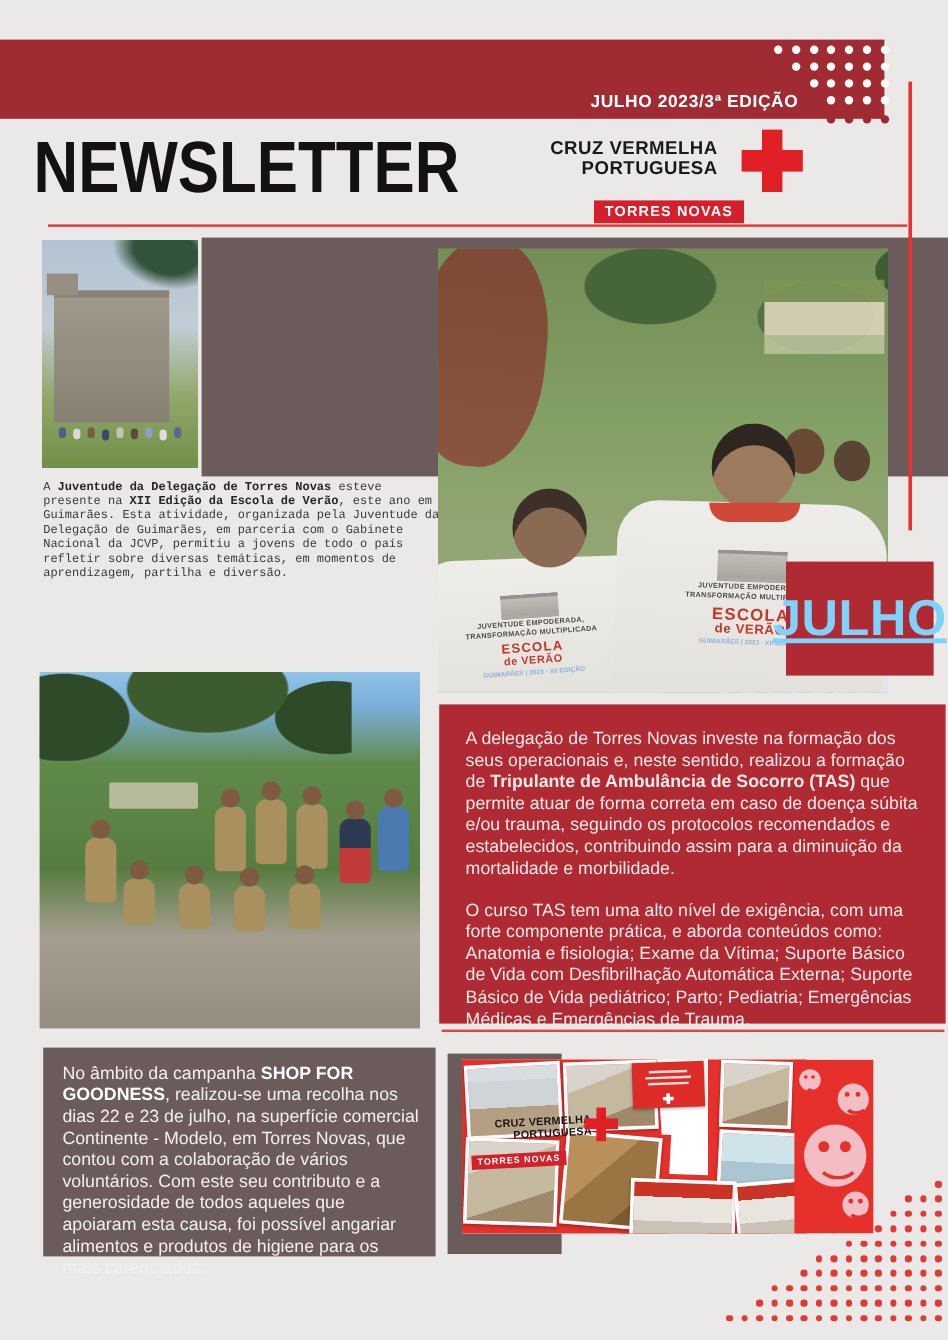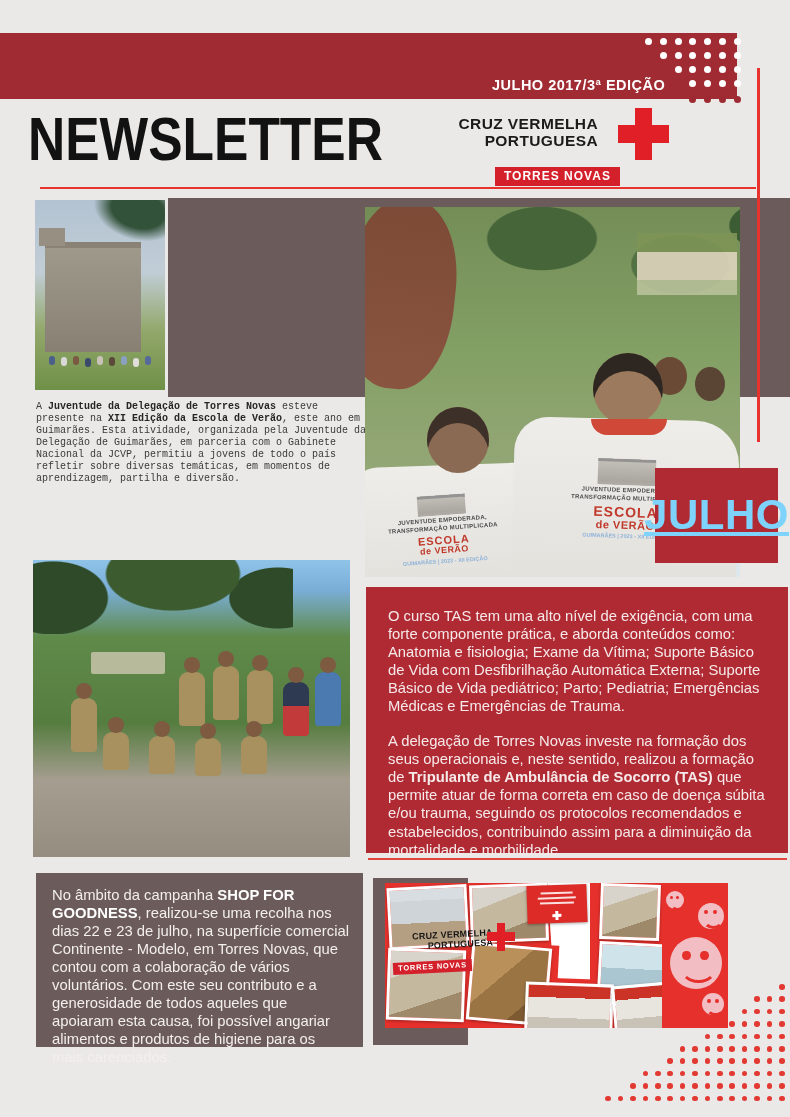"JULHO 2017/3ª EDIÇÃO" span.banner-edition { text: 2017/3ª -> 2023/3ª }
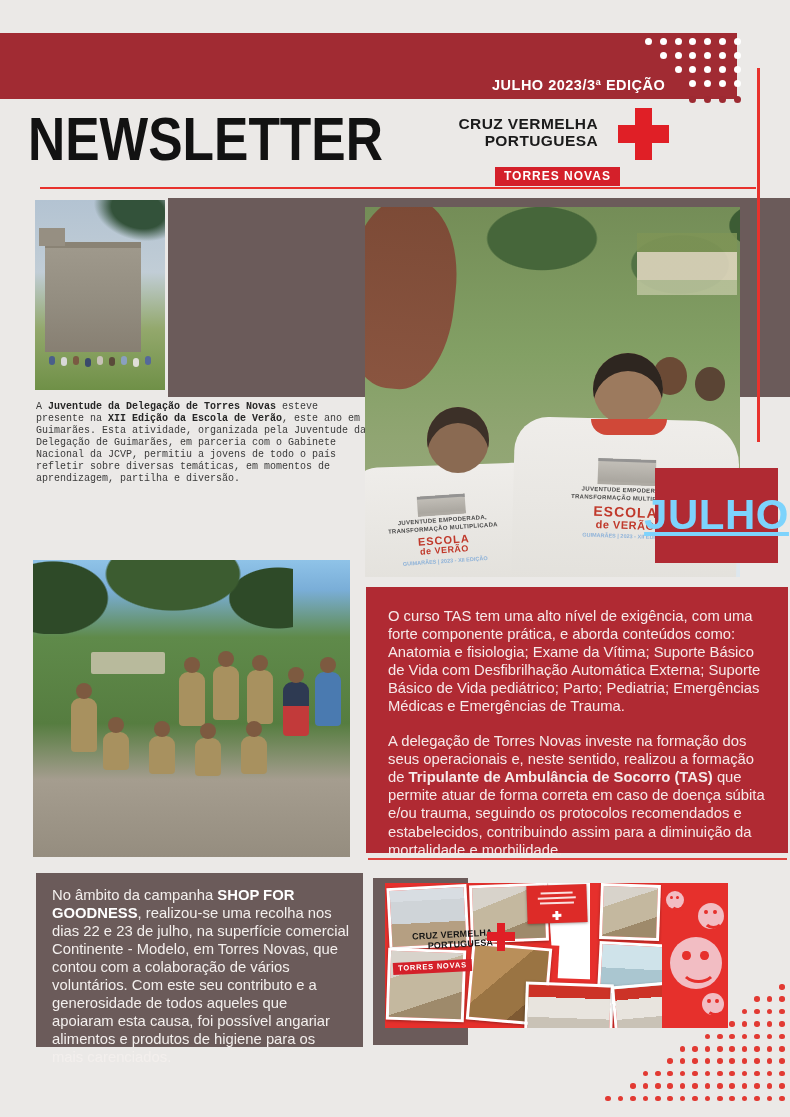"O curso TAS tem uma" p { order: before "A delegação de Torres Novas" -> after "A delegação de Torres Novas" }
